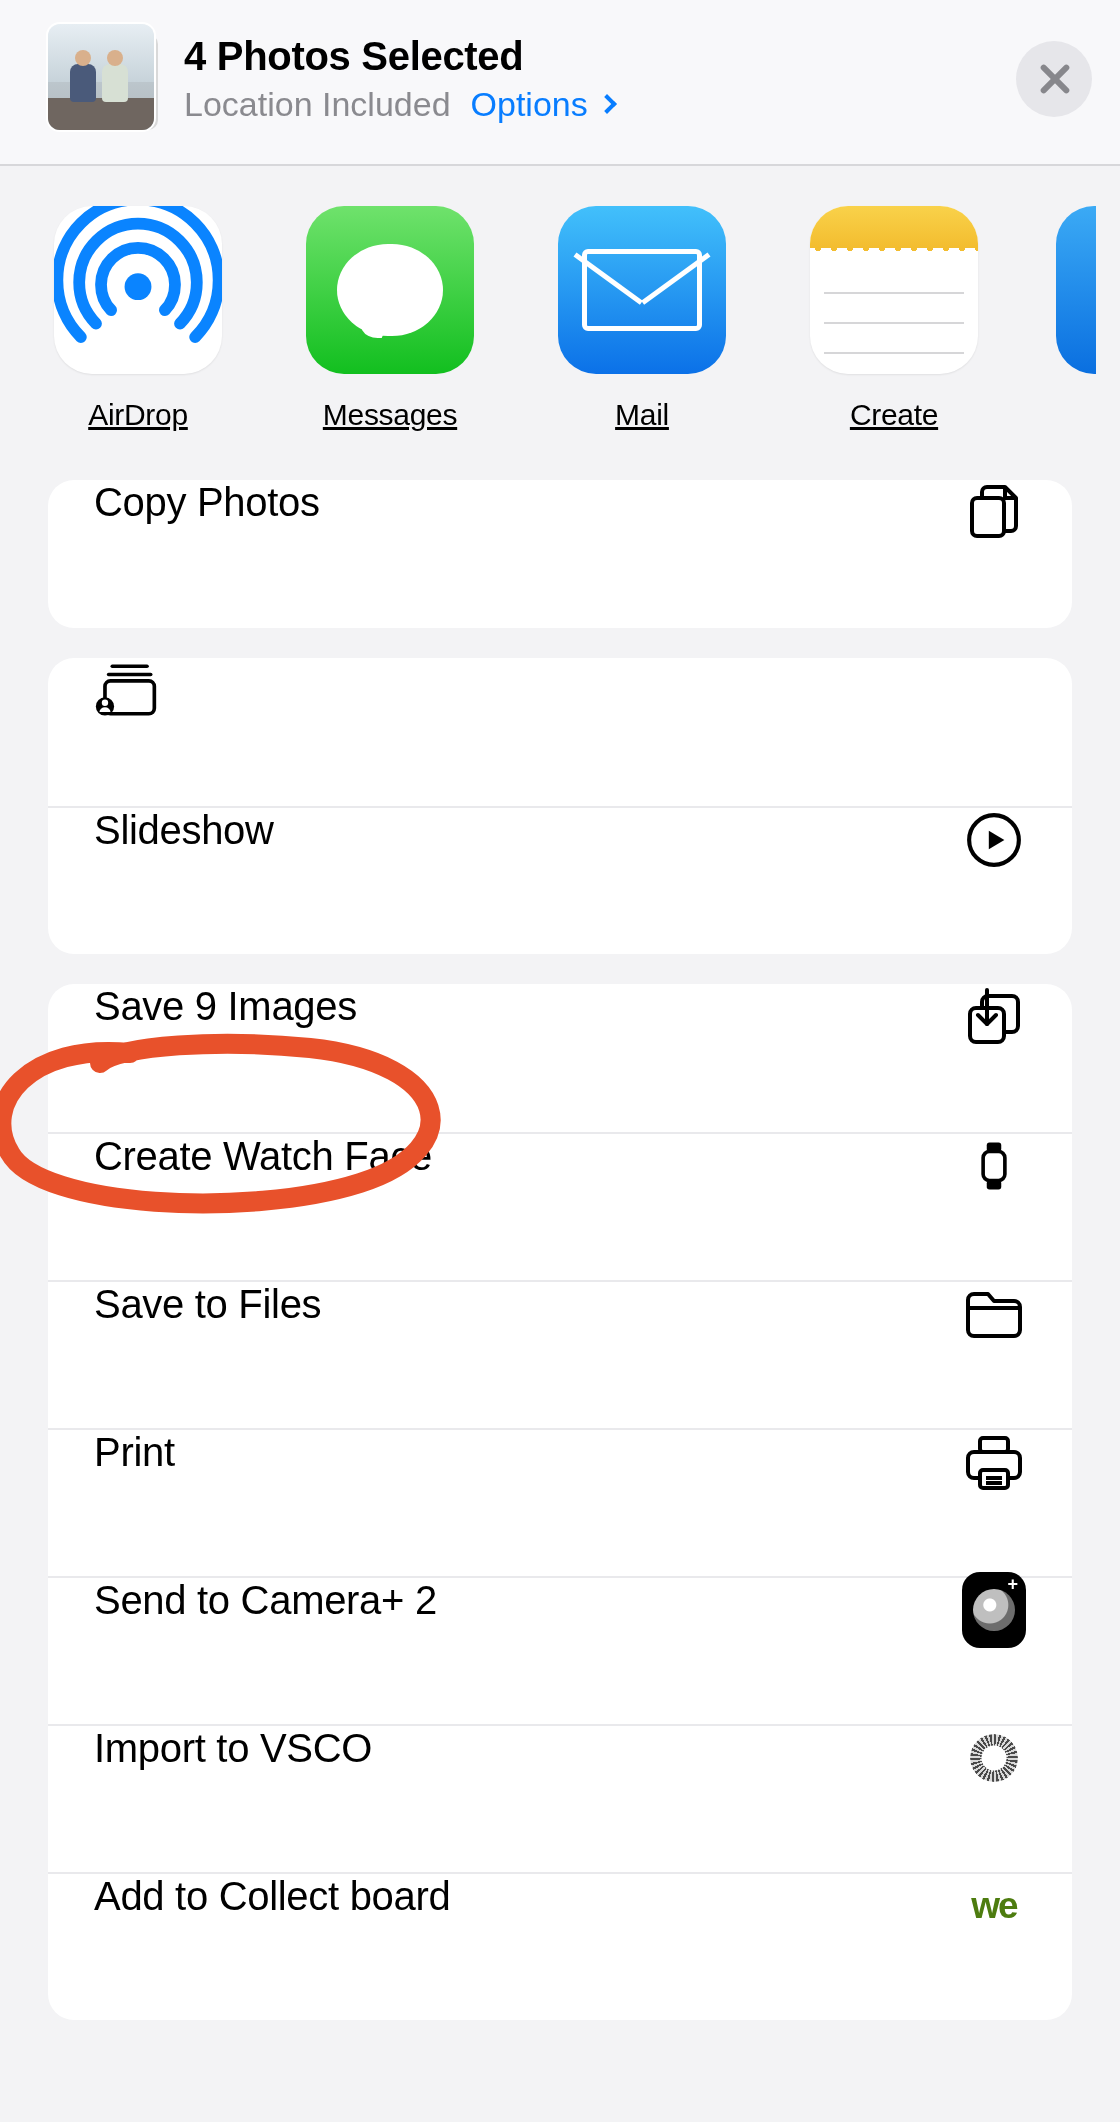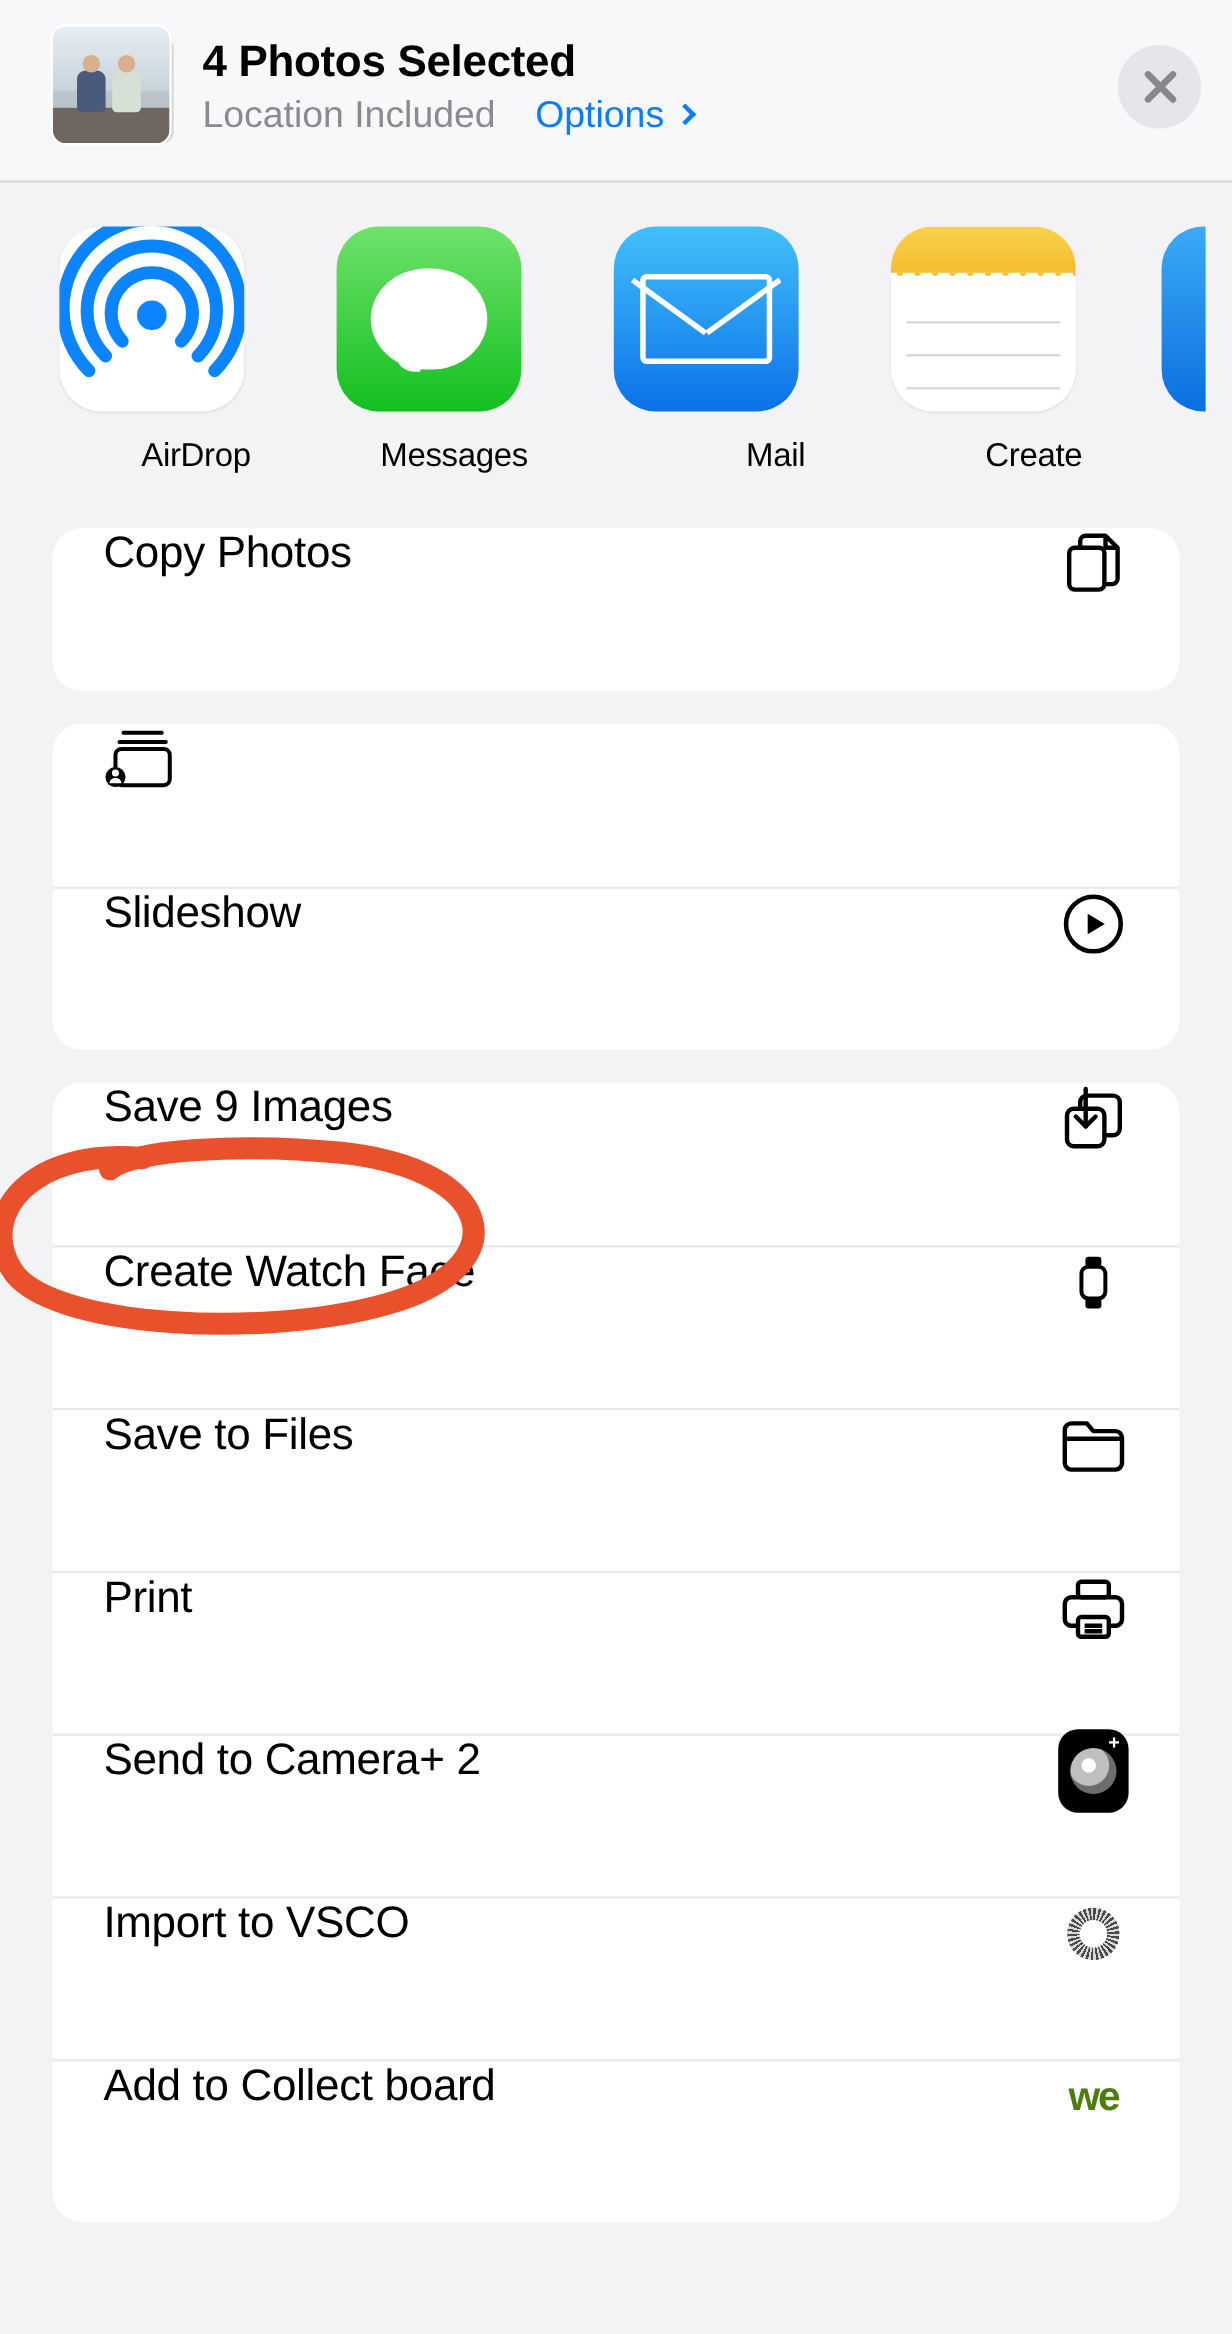"Options" .options-link { margin-left: 16px -> none }
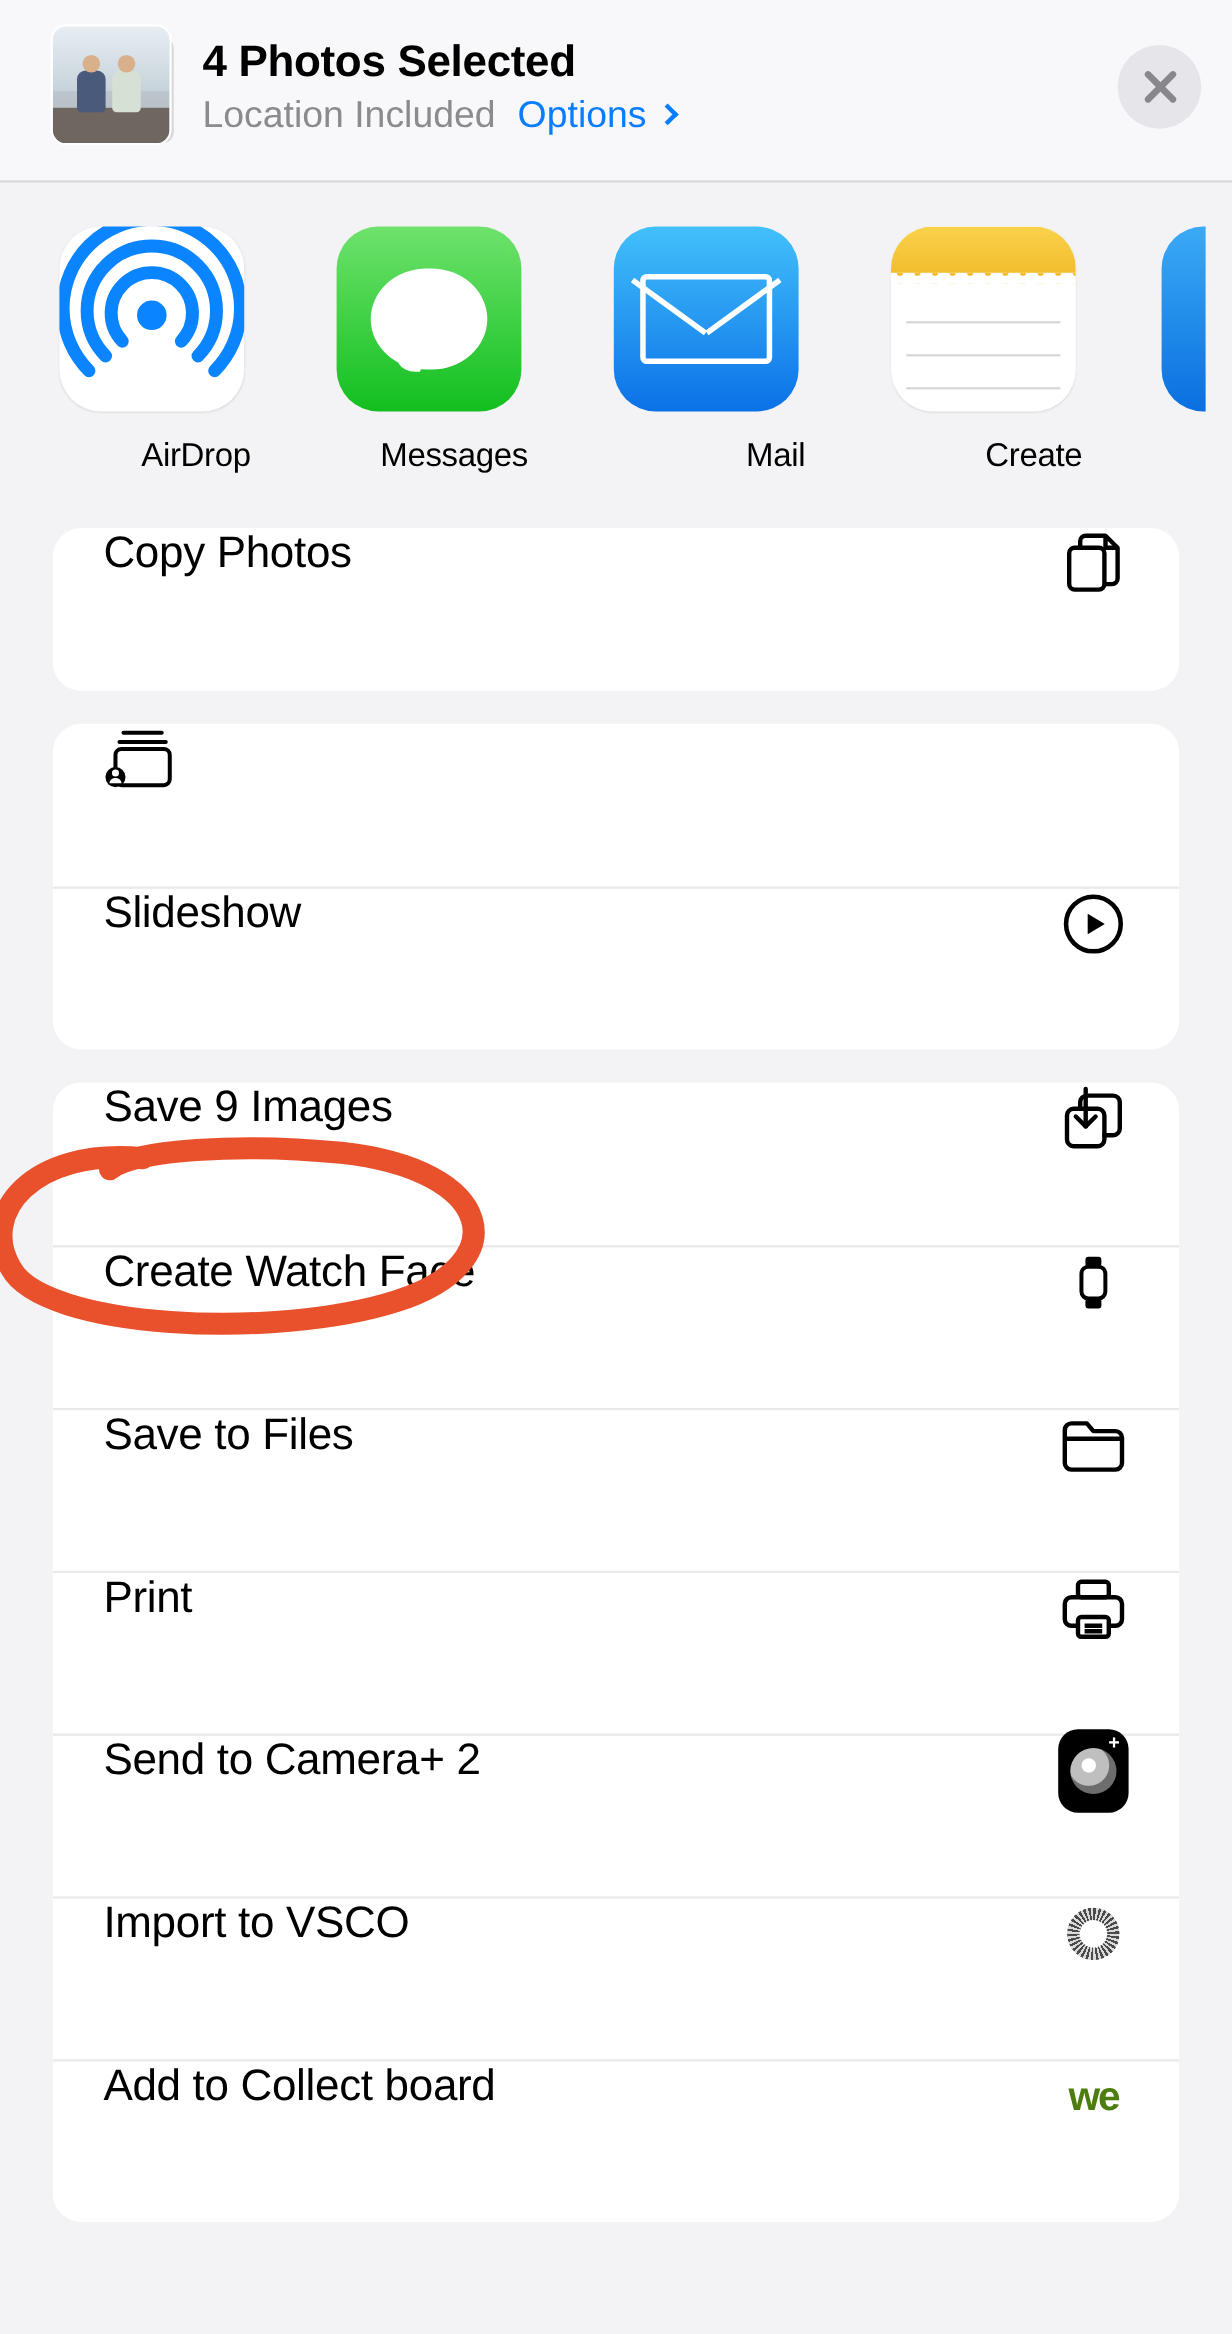"AirDrop" .app-item { text-align: right -> center; text-decoration: none -> underline }
